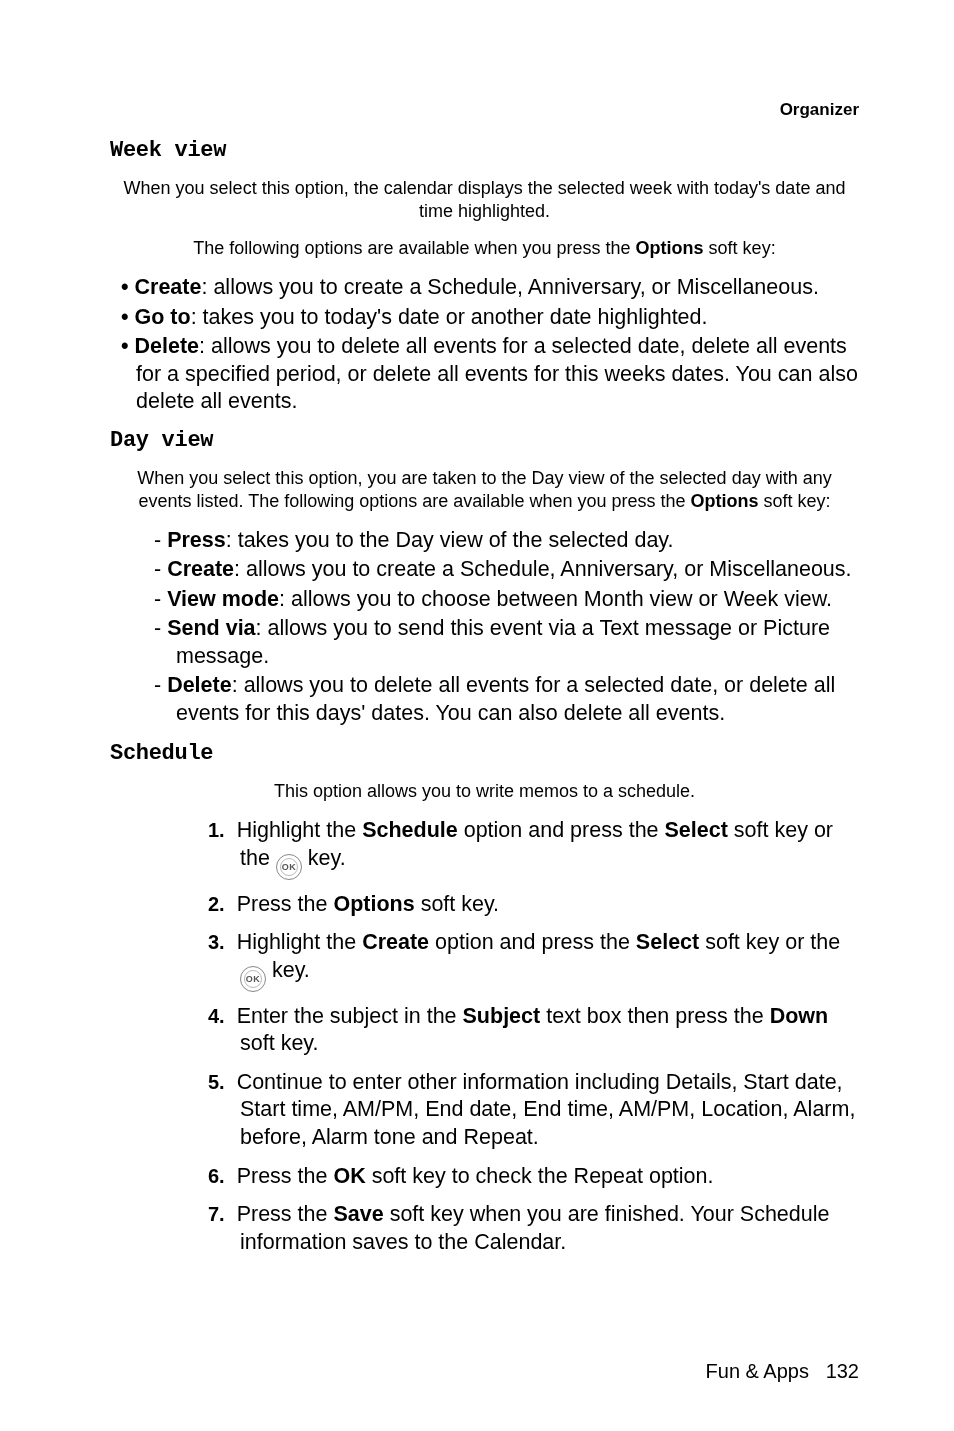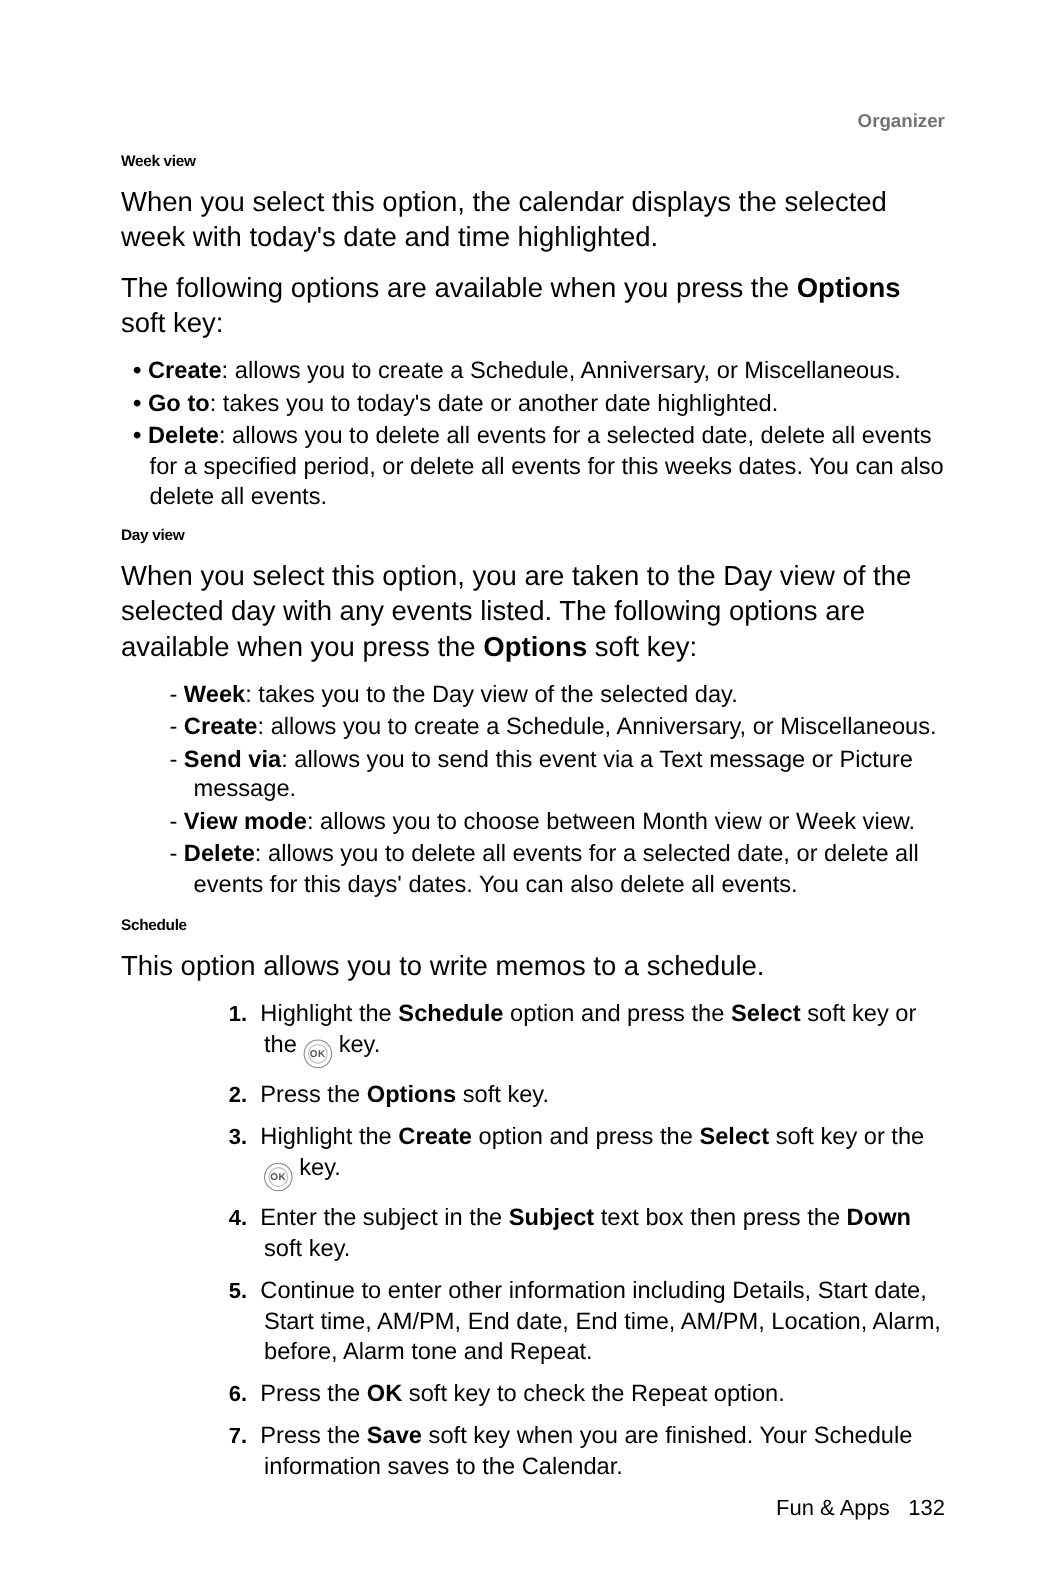"Organizer" .section-header { color: #737373 -> #000000 }
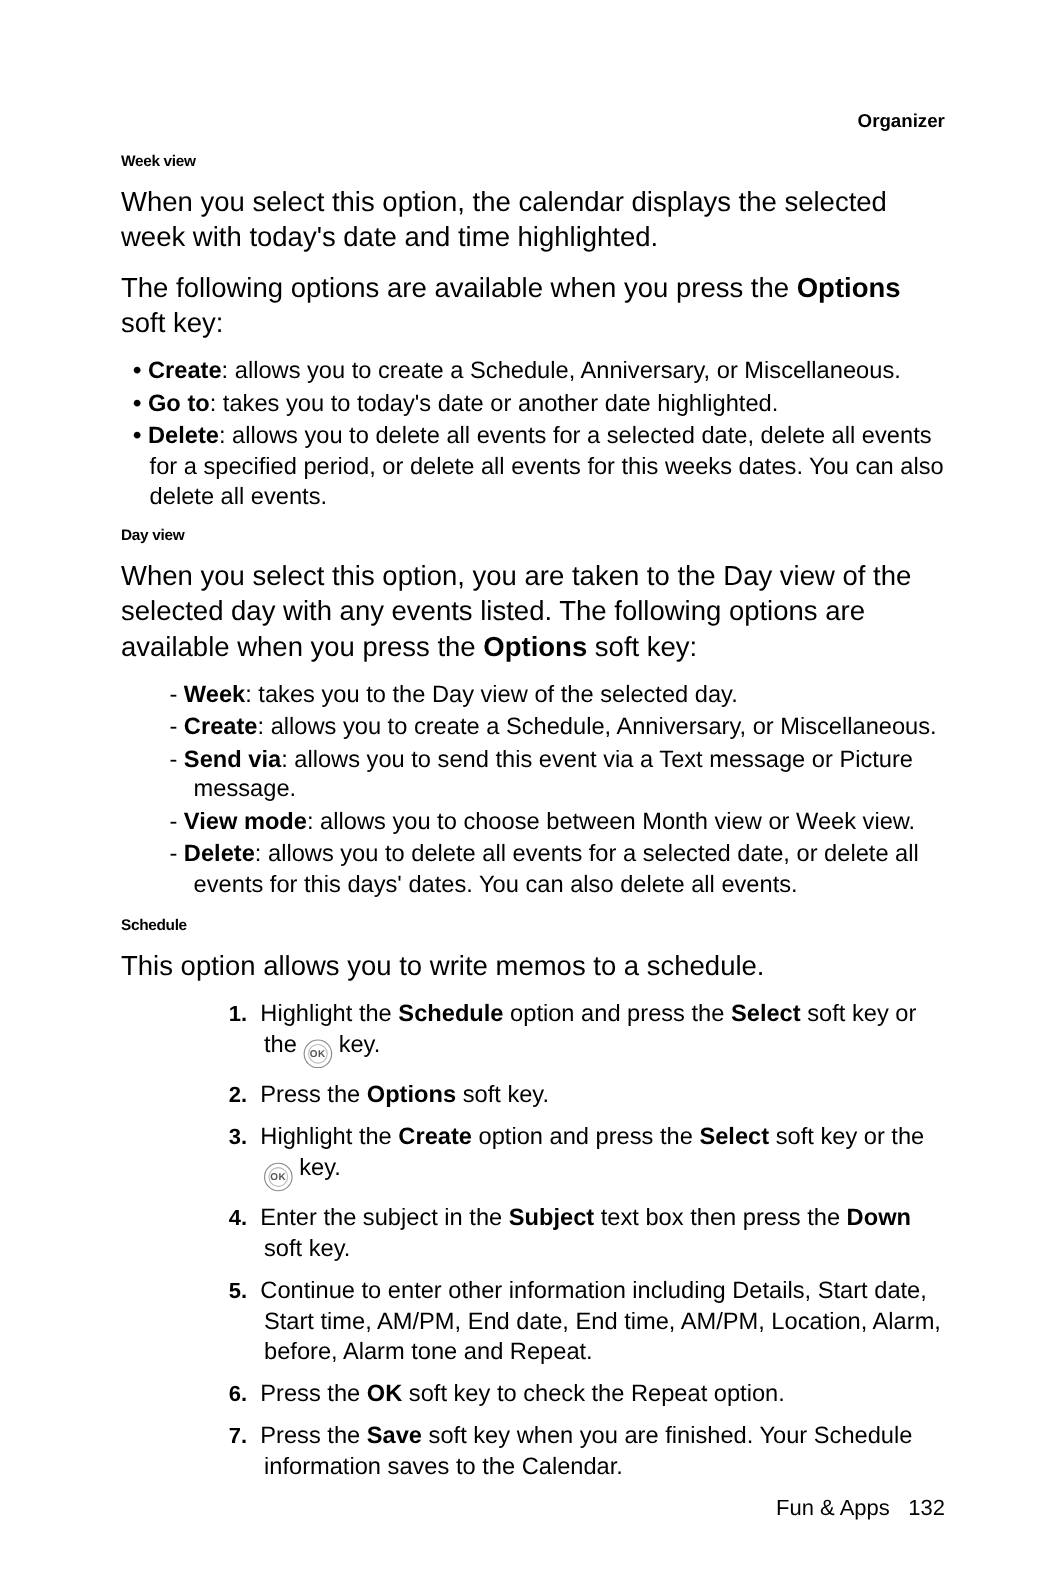"Week view" .subhead { font-family: none -> Liberation Mono, monospace; font-size: 14px -> 22px }
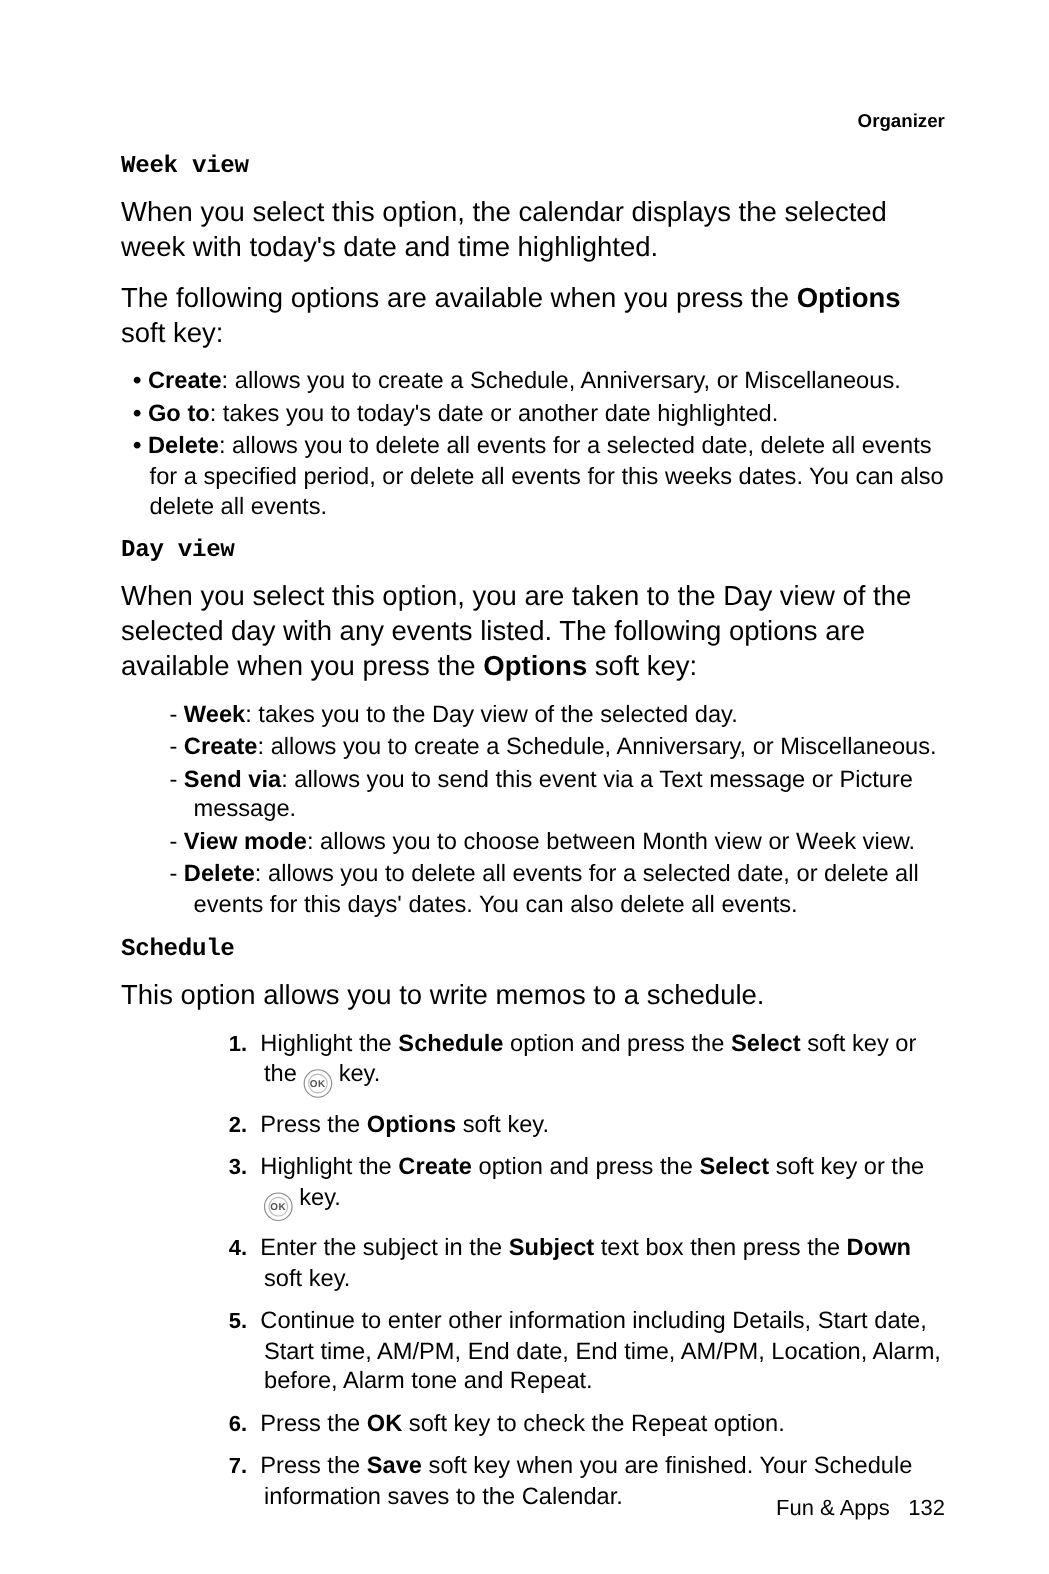"When you select this option," .body-para { font-size: 25px -> 18px; text-align: none -> center }
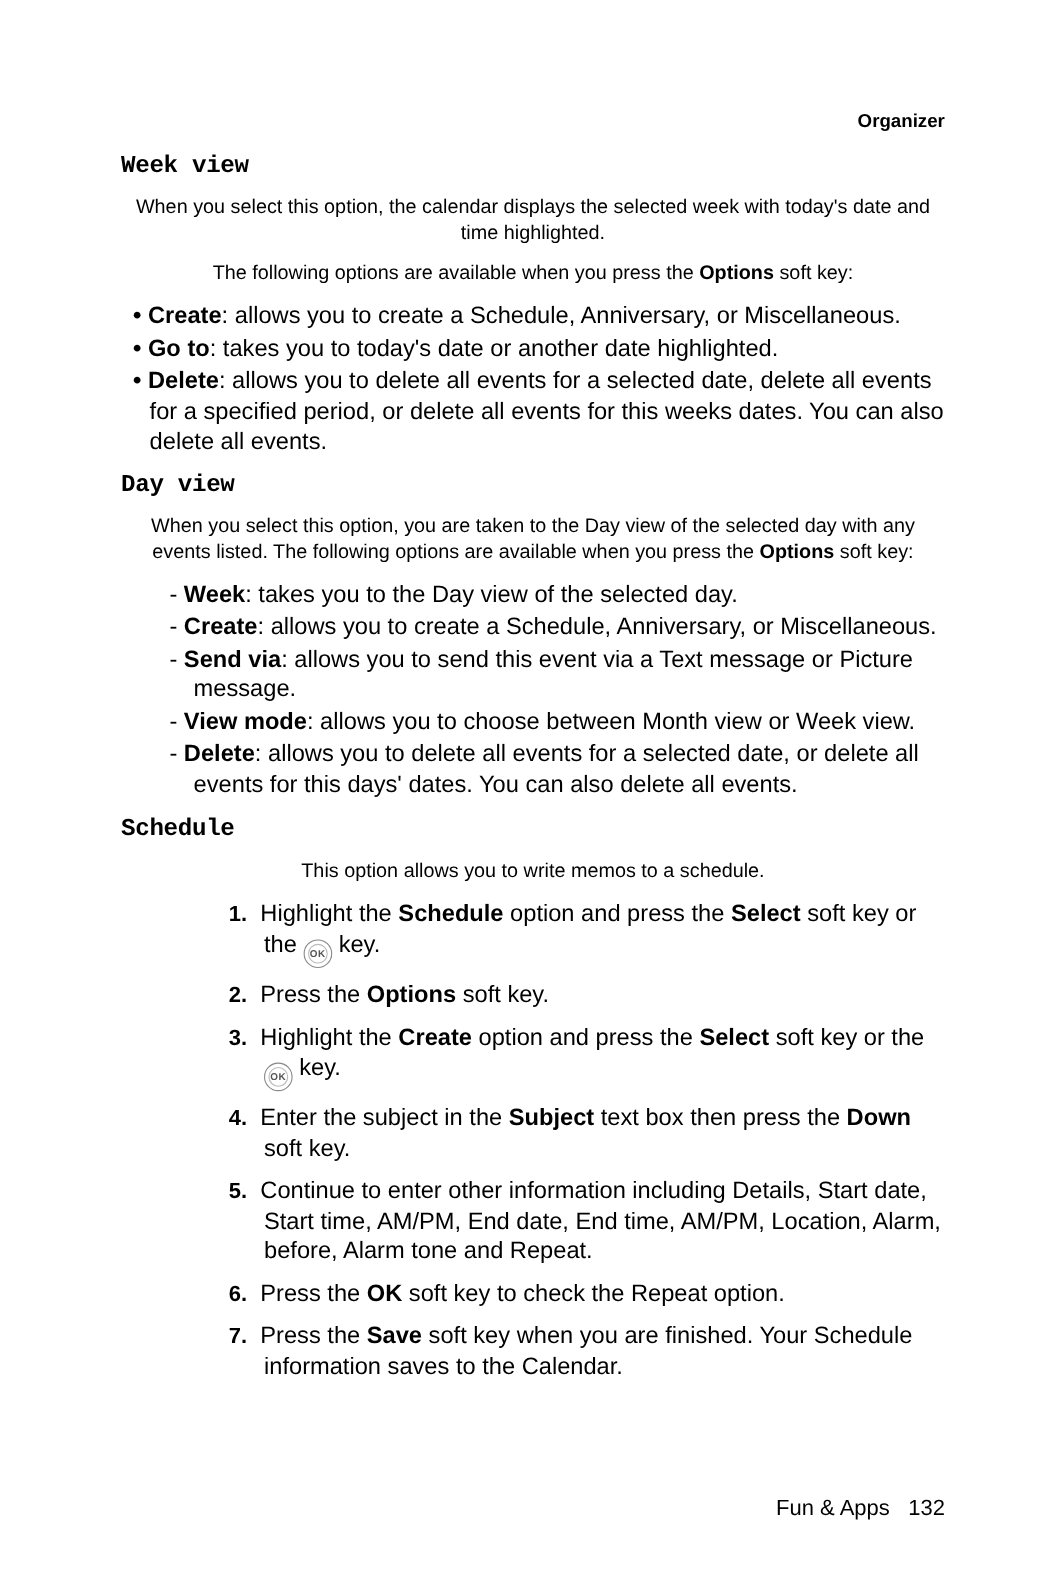"Week" span.bold { text: Week -> Press }
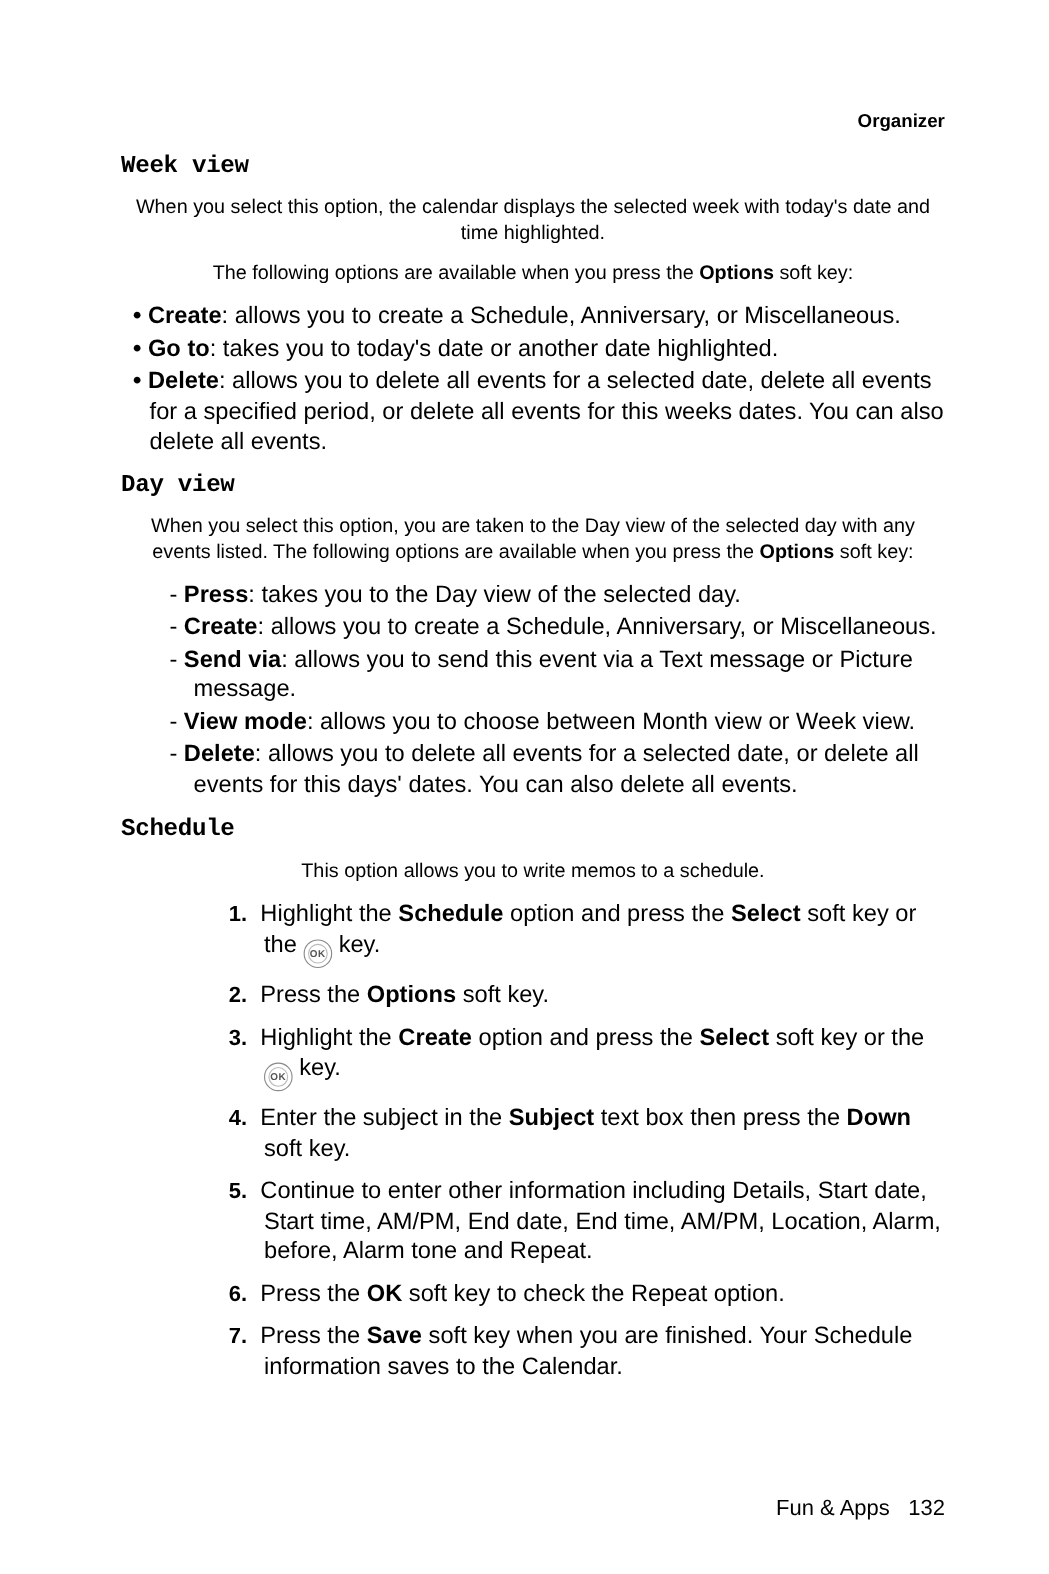"Send via: allows you to" li { order: before "View mode: allows you to" -> after "View mode: allows you to" }
